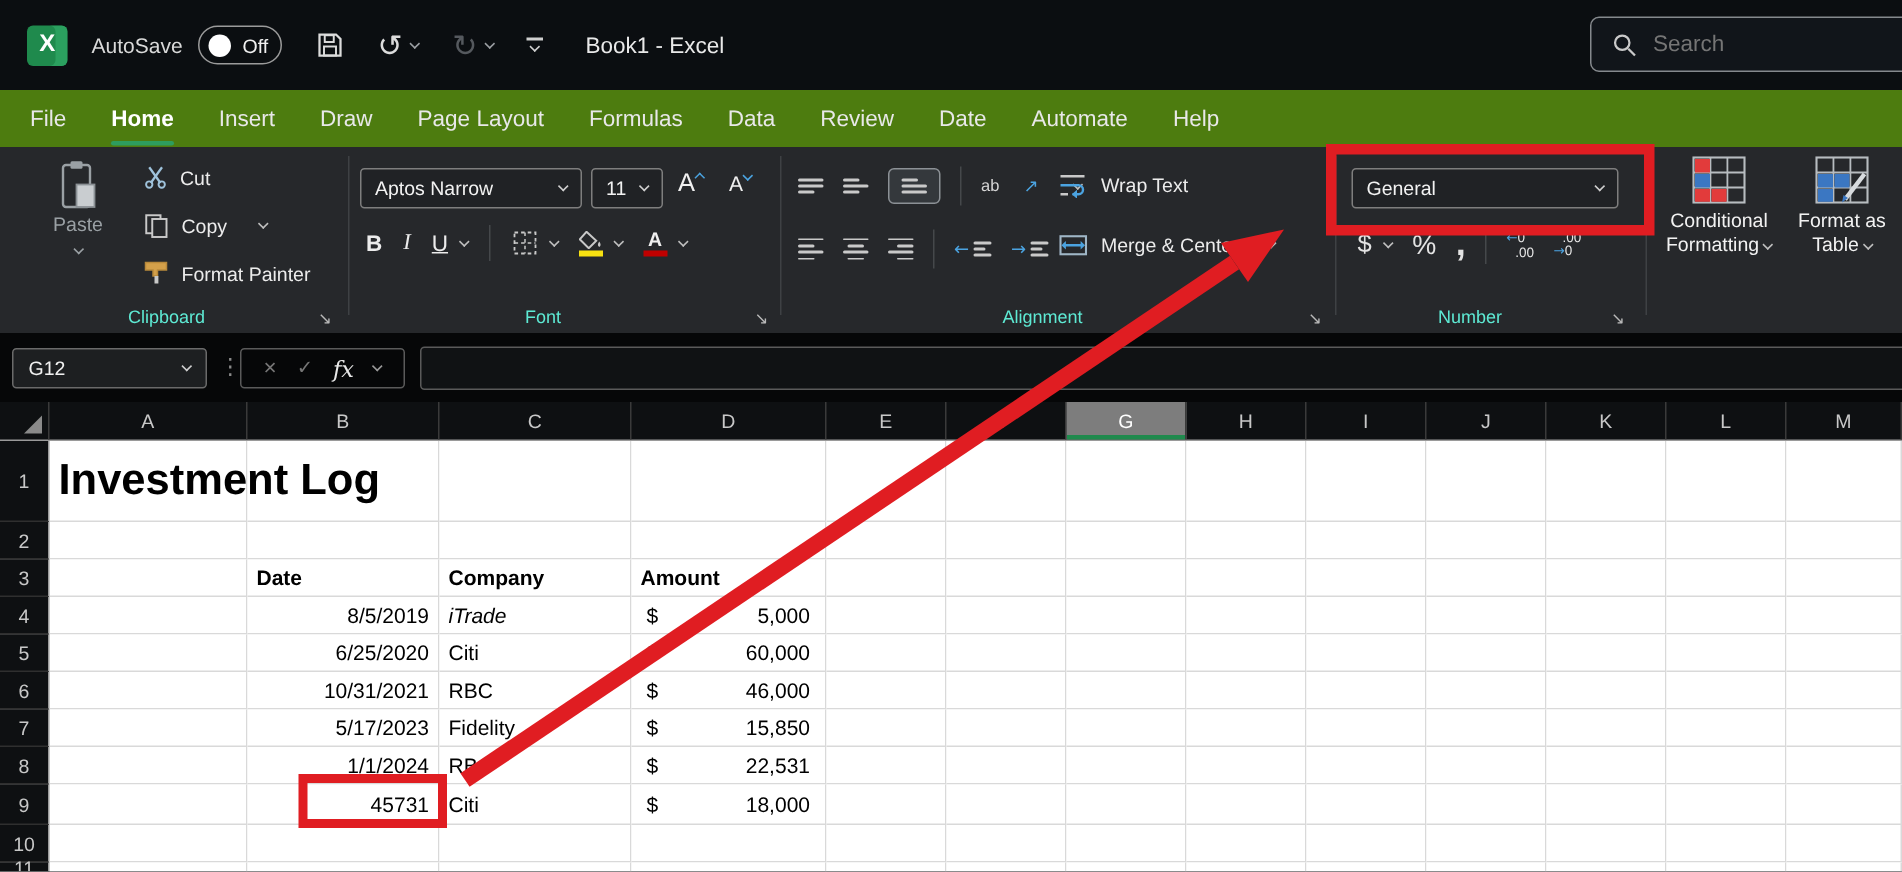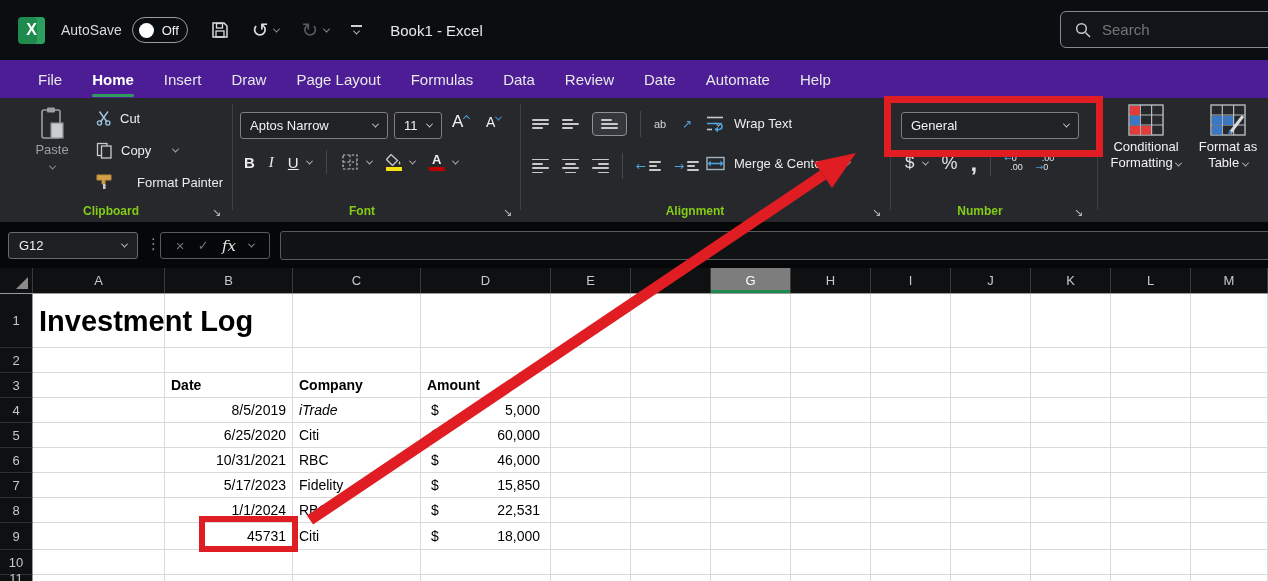"File" .menubar { background: #4c1d95 -> #4d7c0f; padding-left: 38px -> 20px }
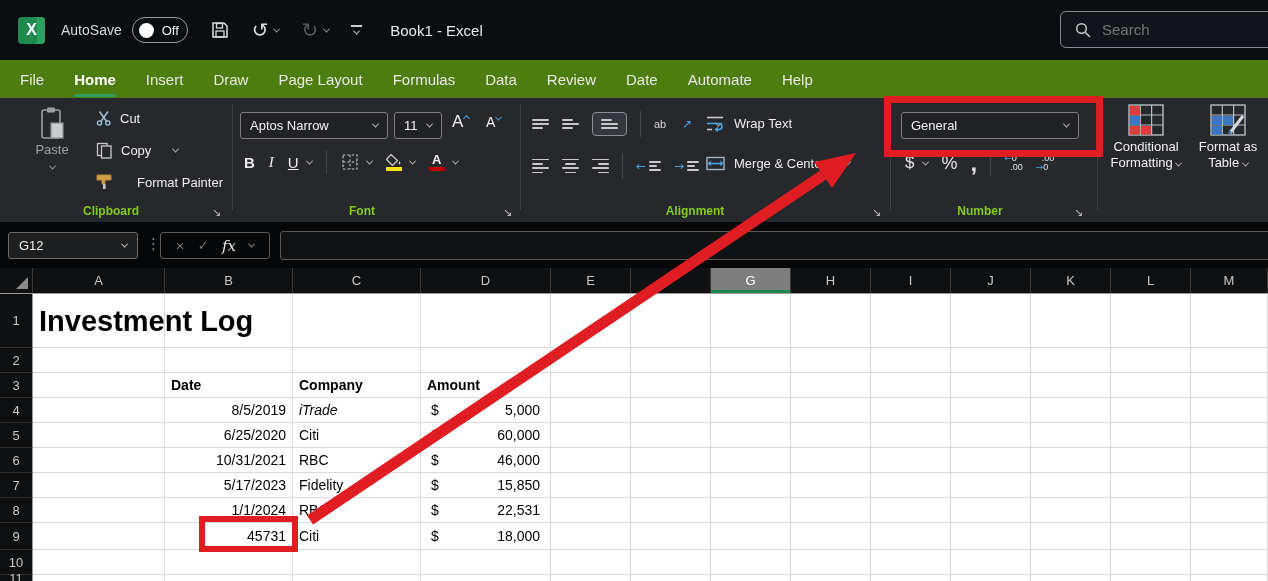"Format Painter" div.rrow { gap: 24px -> 8px }
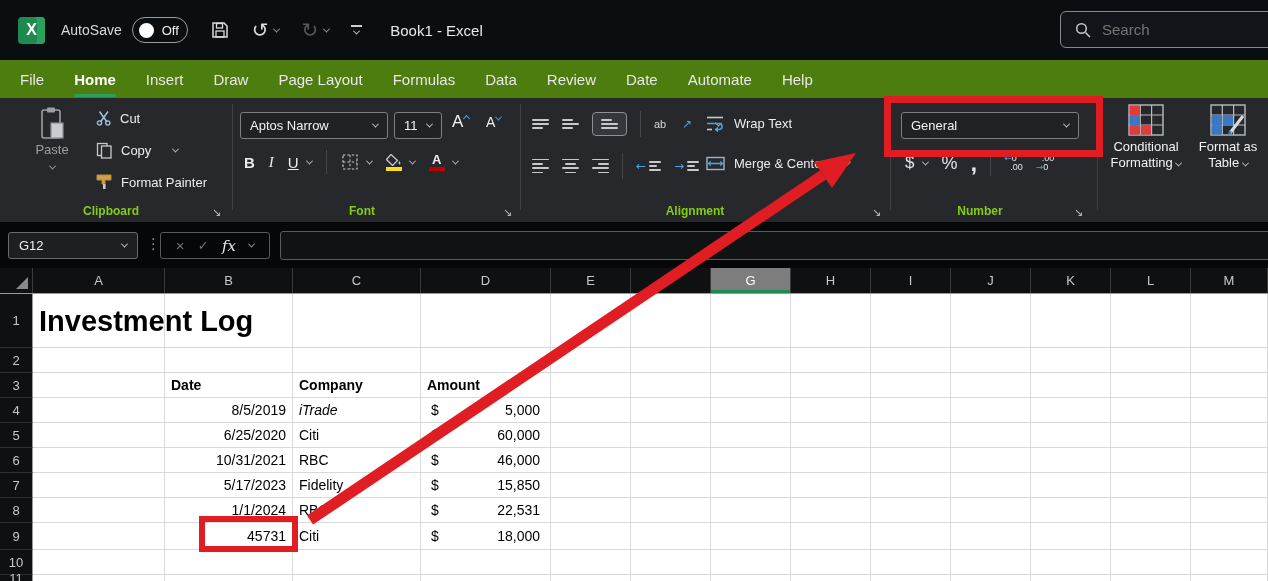"Clipboard" .grouplabel { color: #84cc16 -> #5eead4; font-weight: bold -> none }
